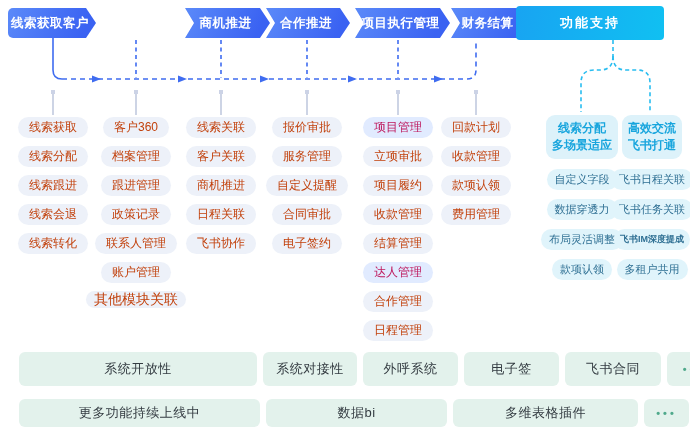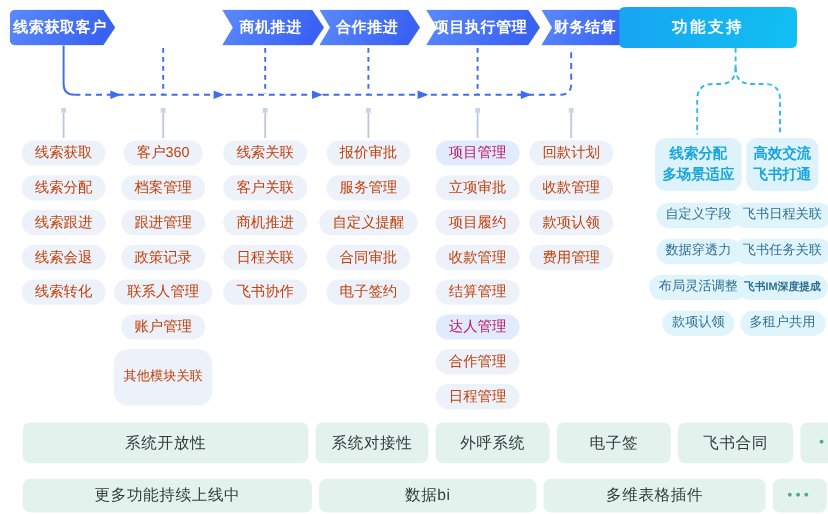"其他模块关联" .pill.small { font-size: 11px -> 14px; padding: 16px 8px -> 1px 8px }
